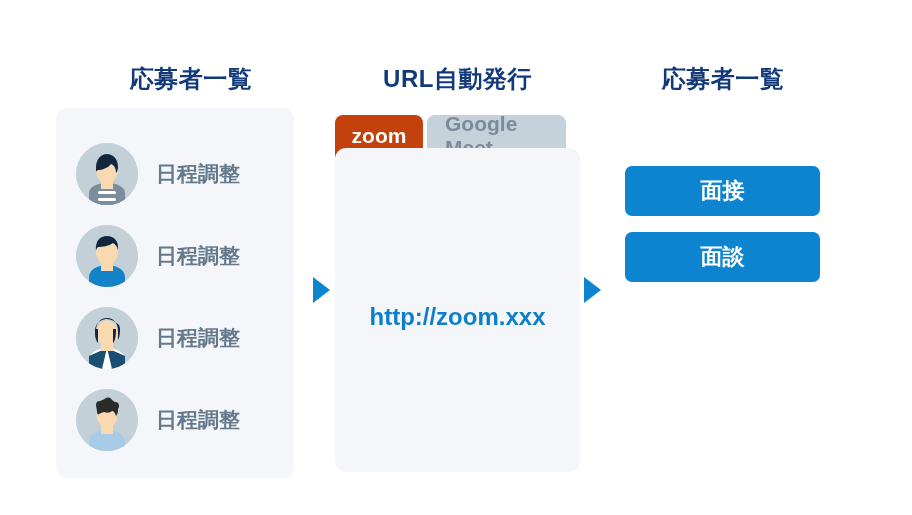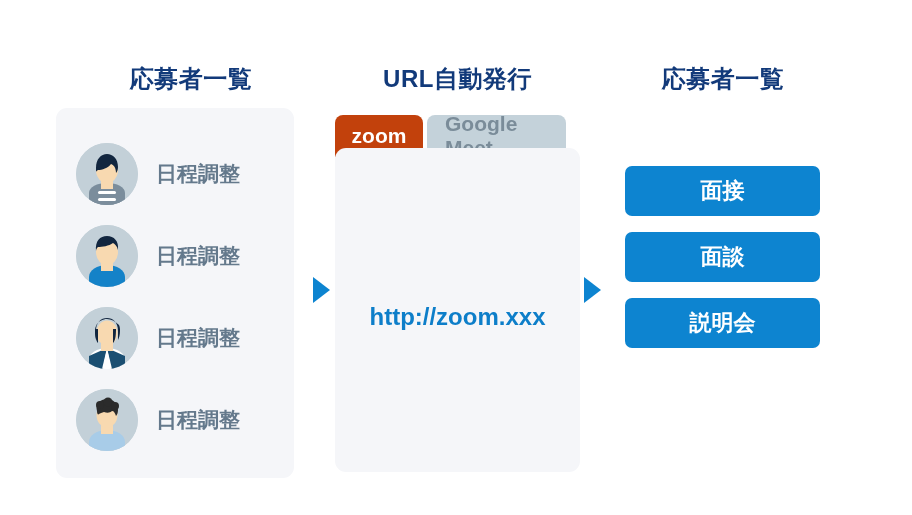"説明会" button.meeting-btn { html: <button>説明会</button> -> none }
